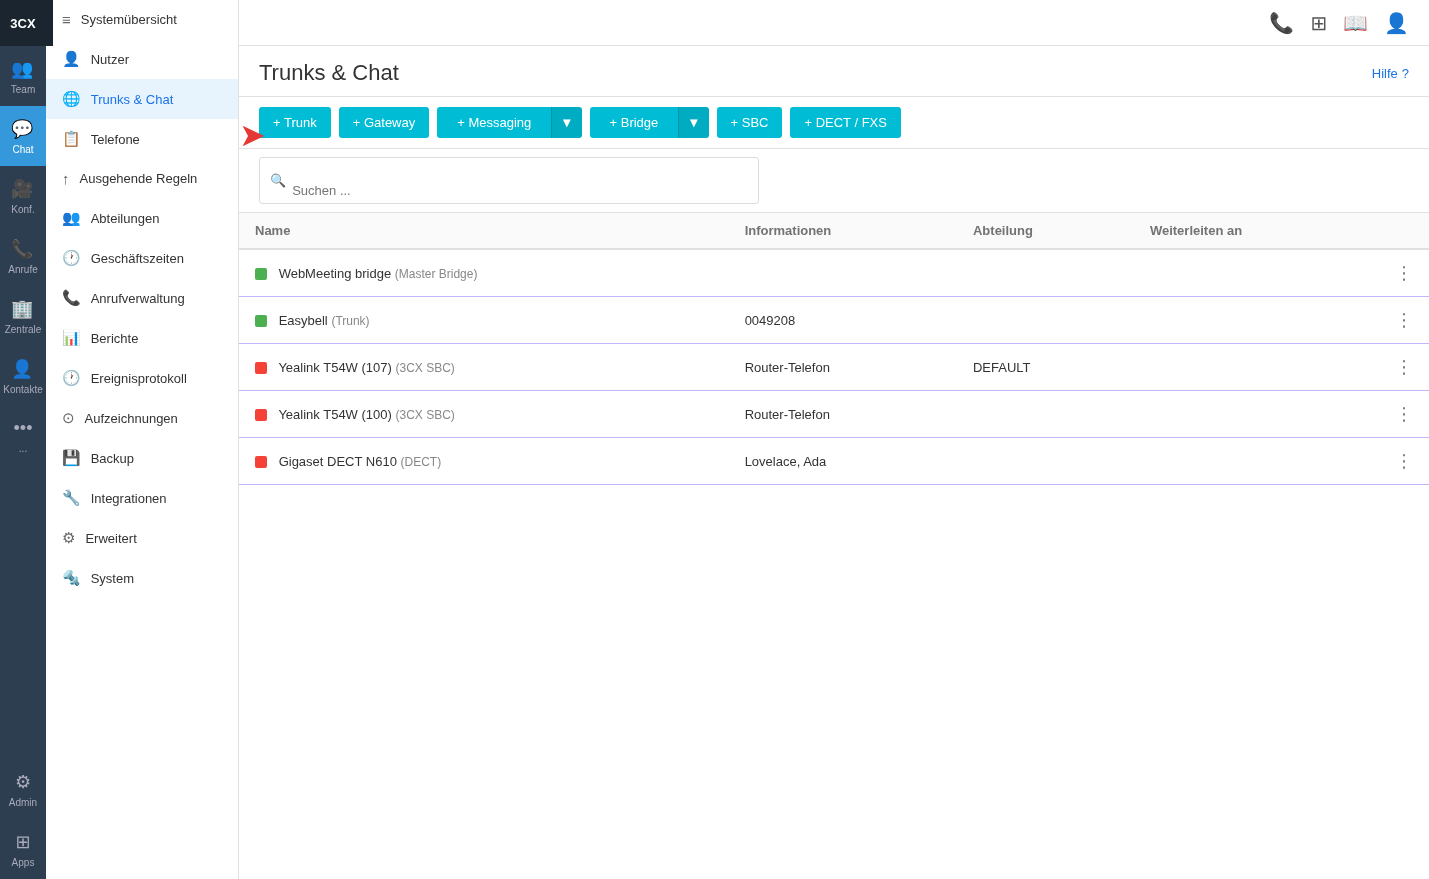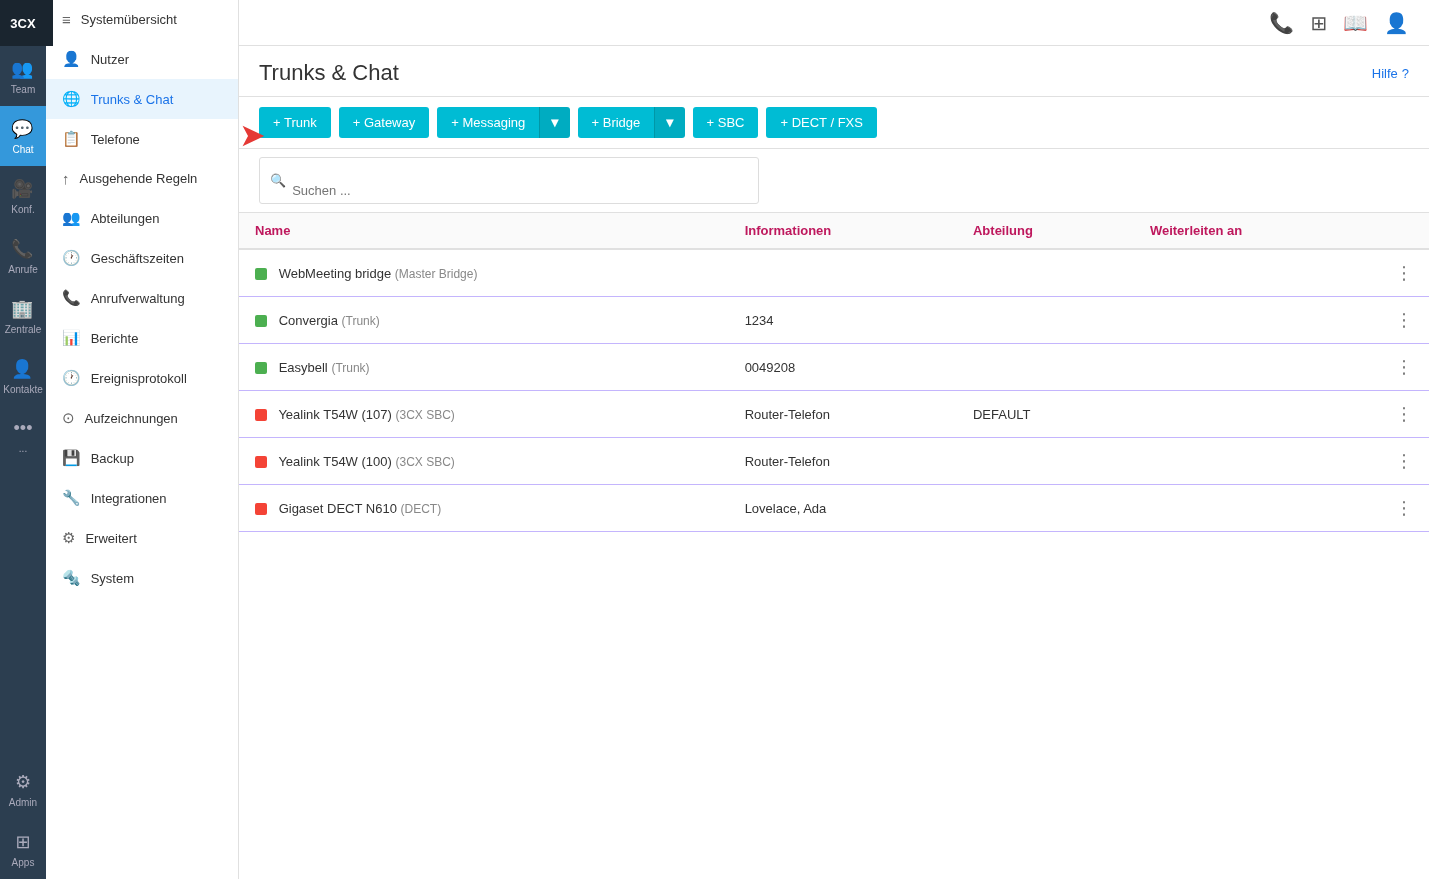"+ Messaging" .btn-dropdown .btn-main { padding: 7px 14px -> 7px 20px }
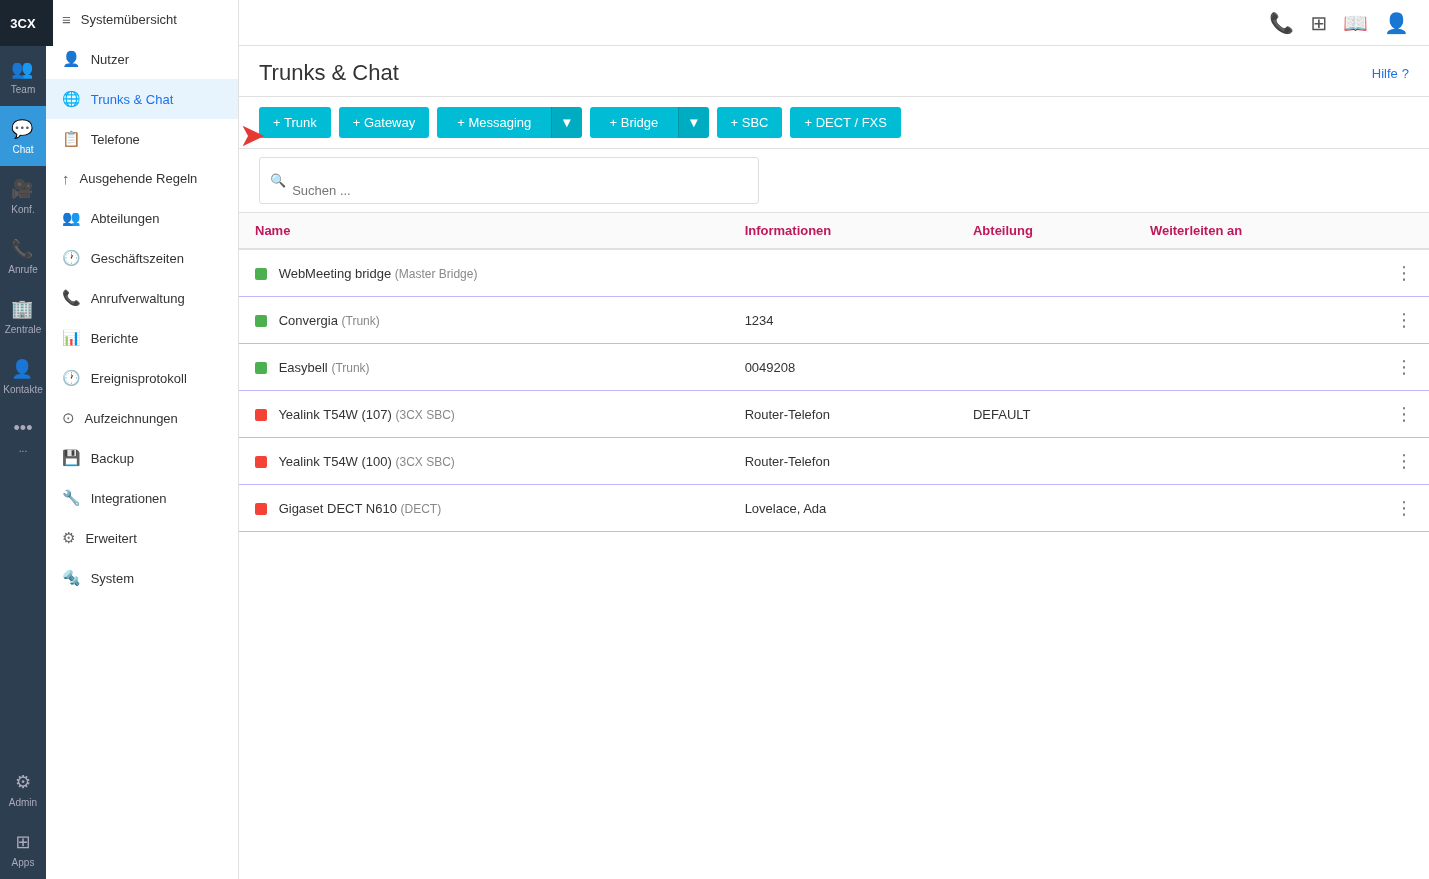"Name" thead th { color: #be185d -> #737373 }
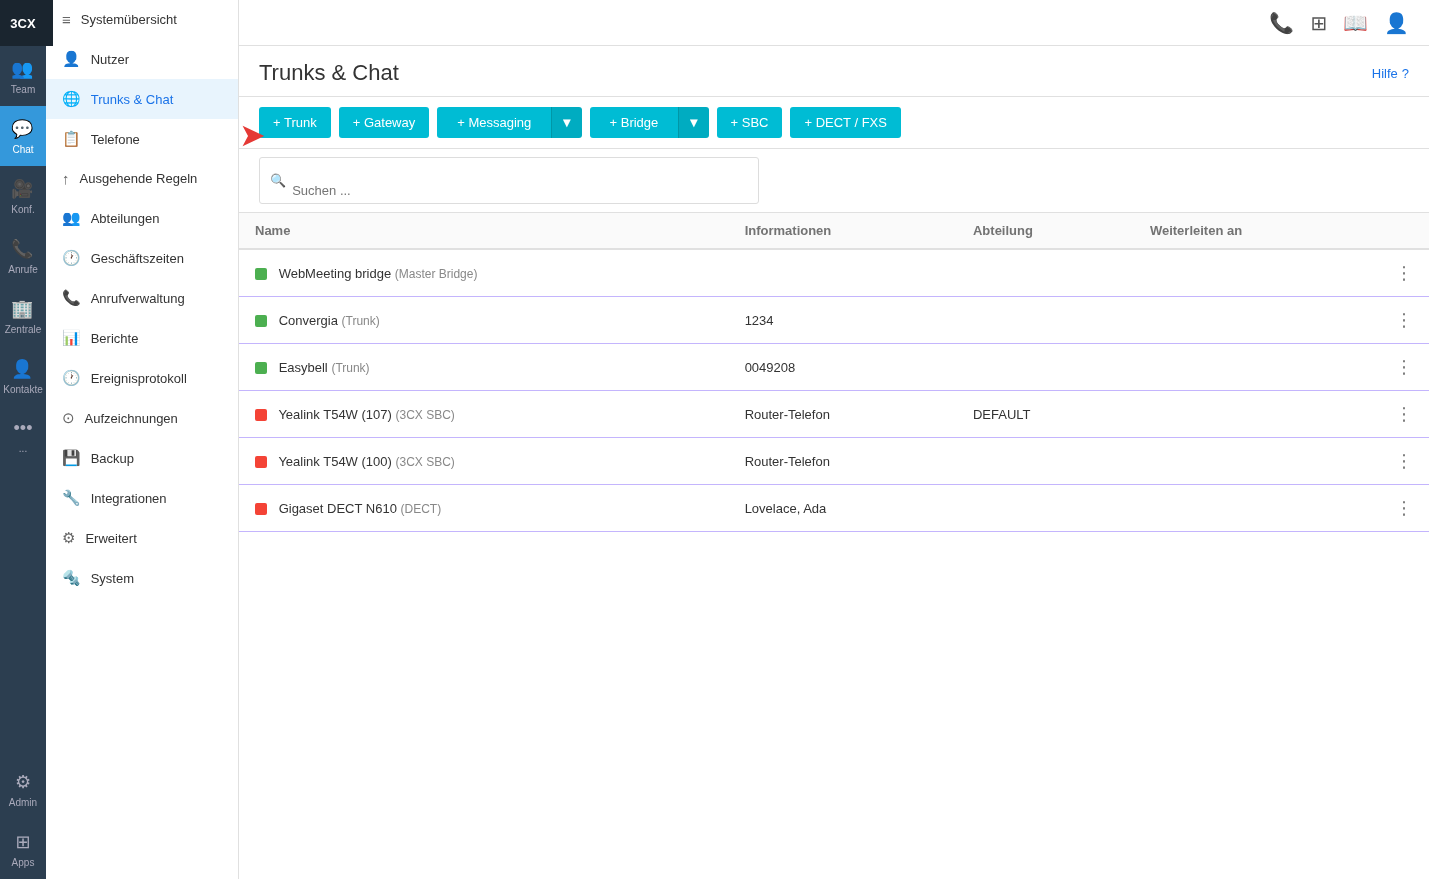"Convergia (Trunk)" tr { html: <tr> <td> <span></span> <span>Convergia</span> <span> (Trunk)</span> </td> <td>1234</td> <td></td> <td></td> <td> <button>⋮</button> </td> </tr> -> none }
